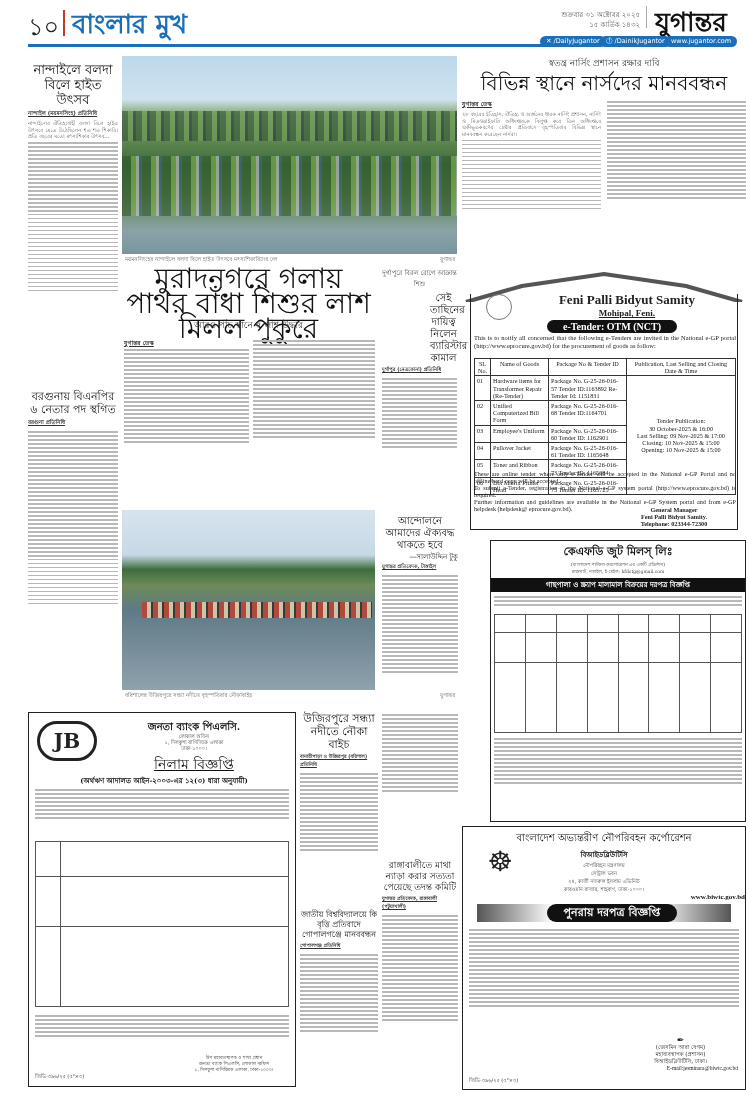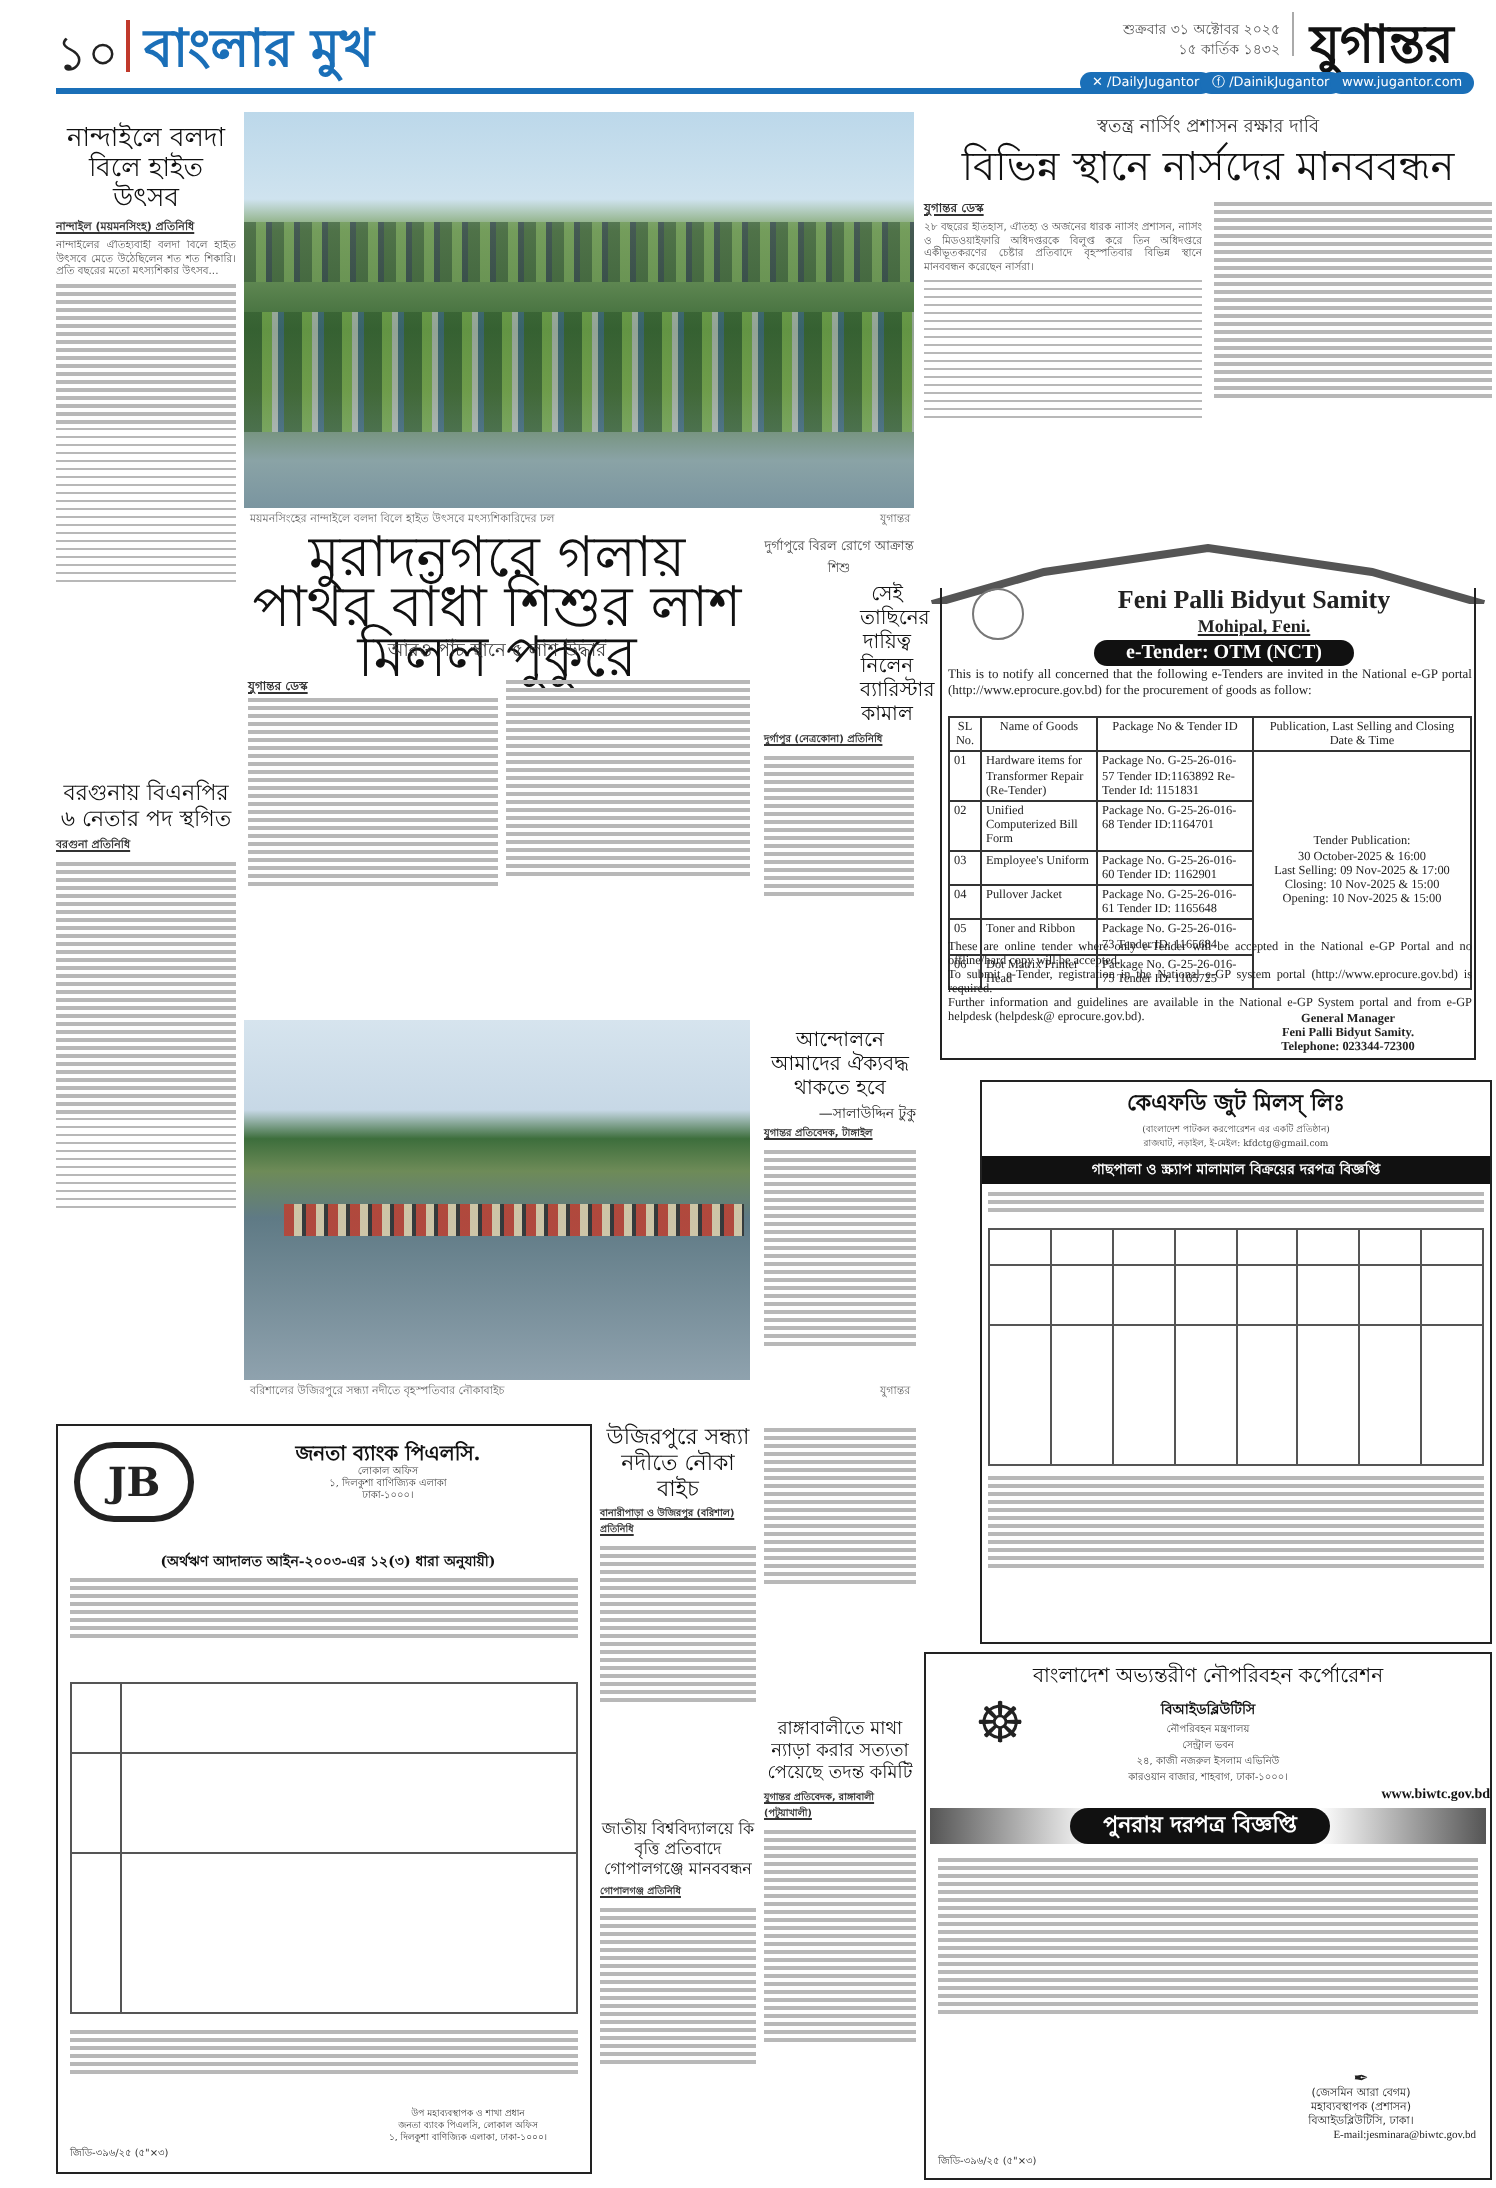"নিলাম বিজ্ঞপ্তি" div.headline { html: none -> <div>নিলাম বিজ্ঞপ্তি</div> }
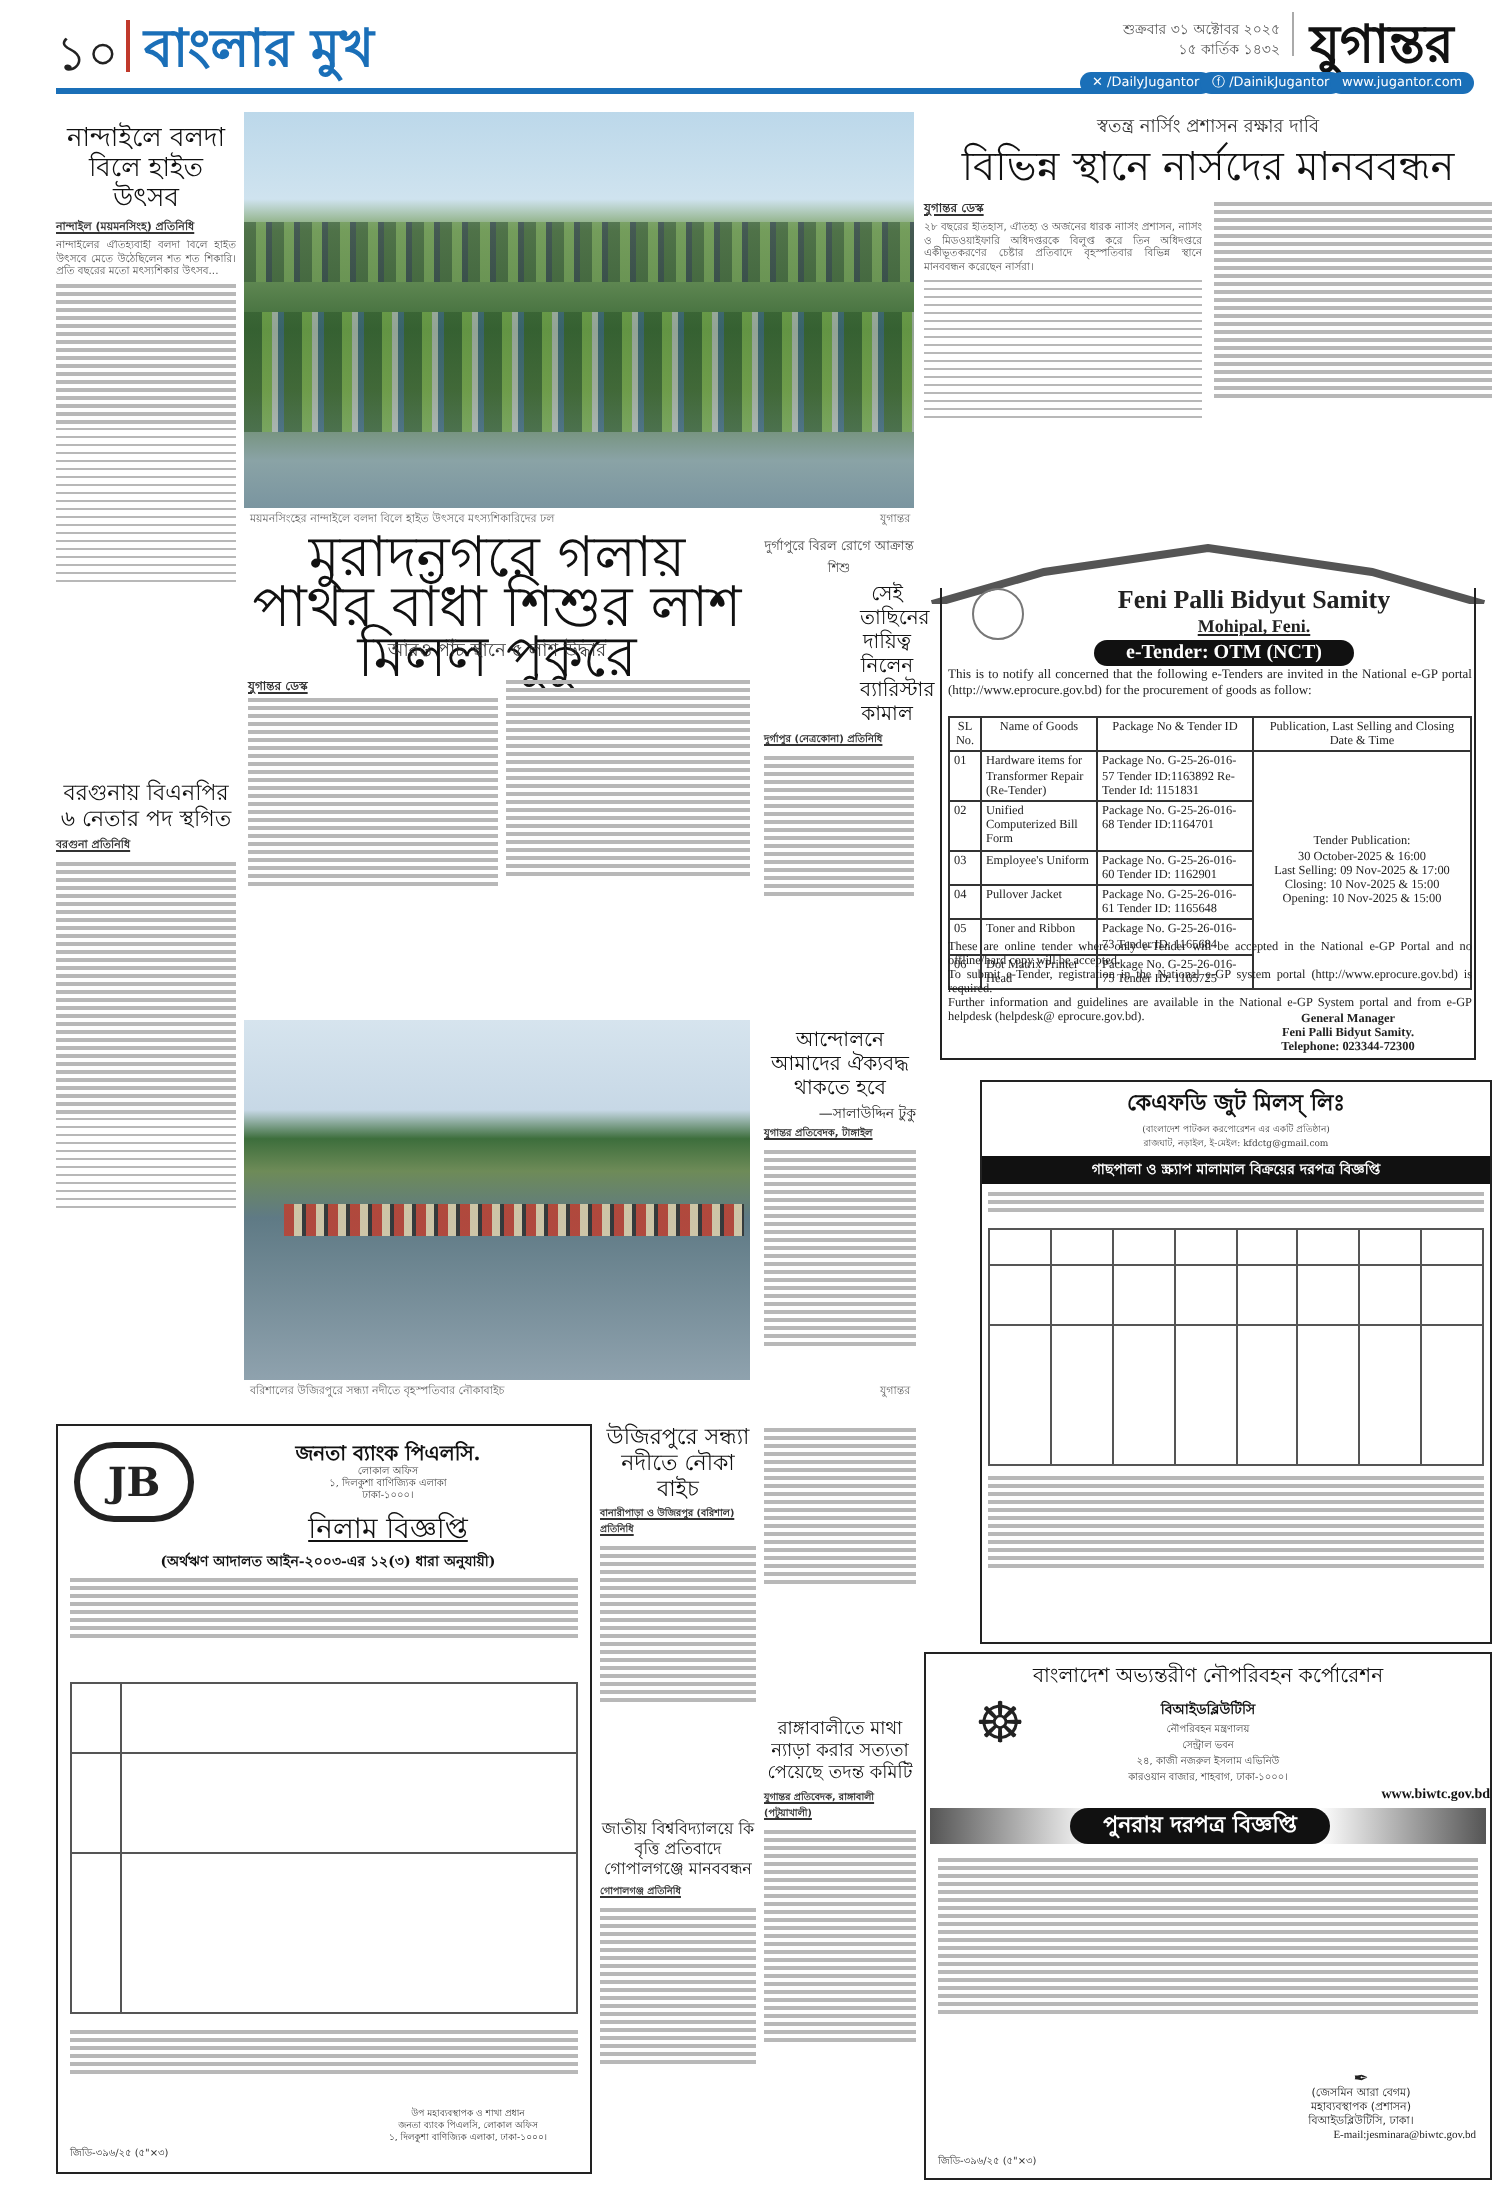"পুনরায় দরপত্র বিজ্ঞপ্তি" div { margin: 3px 2px -> 3px 14px }
